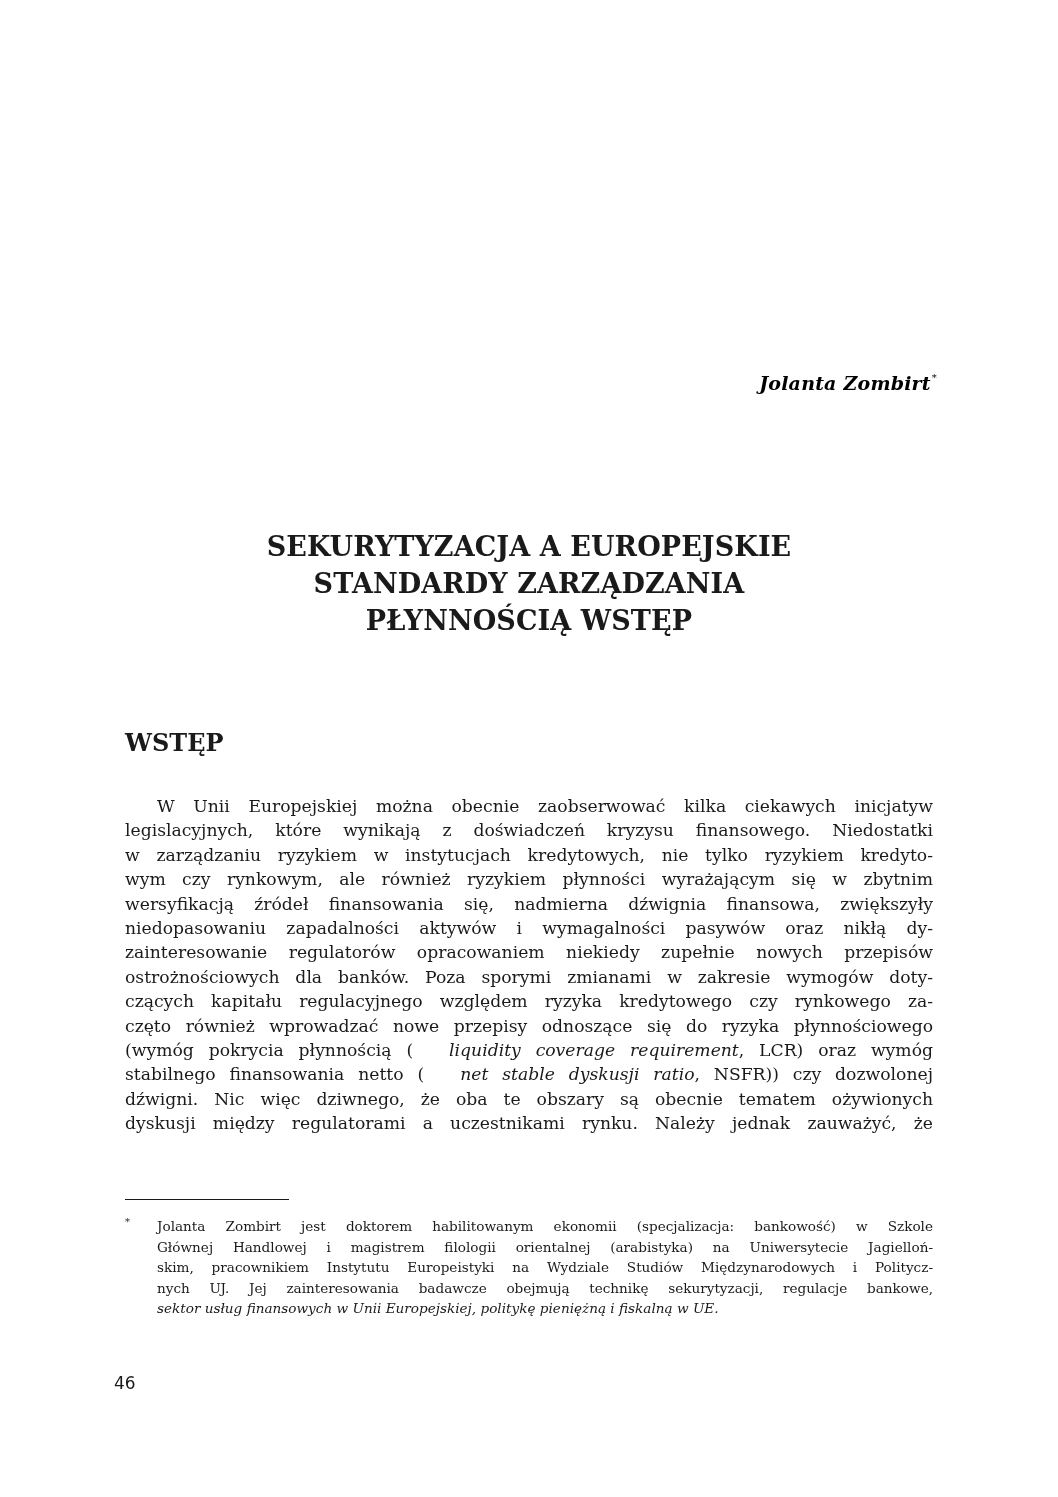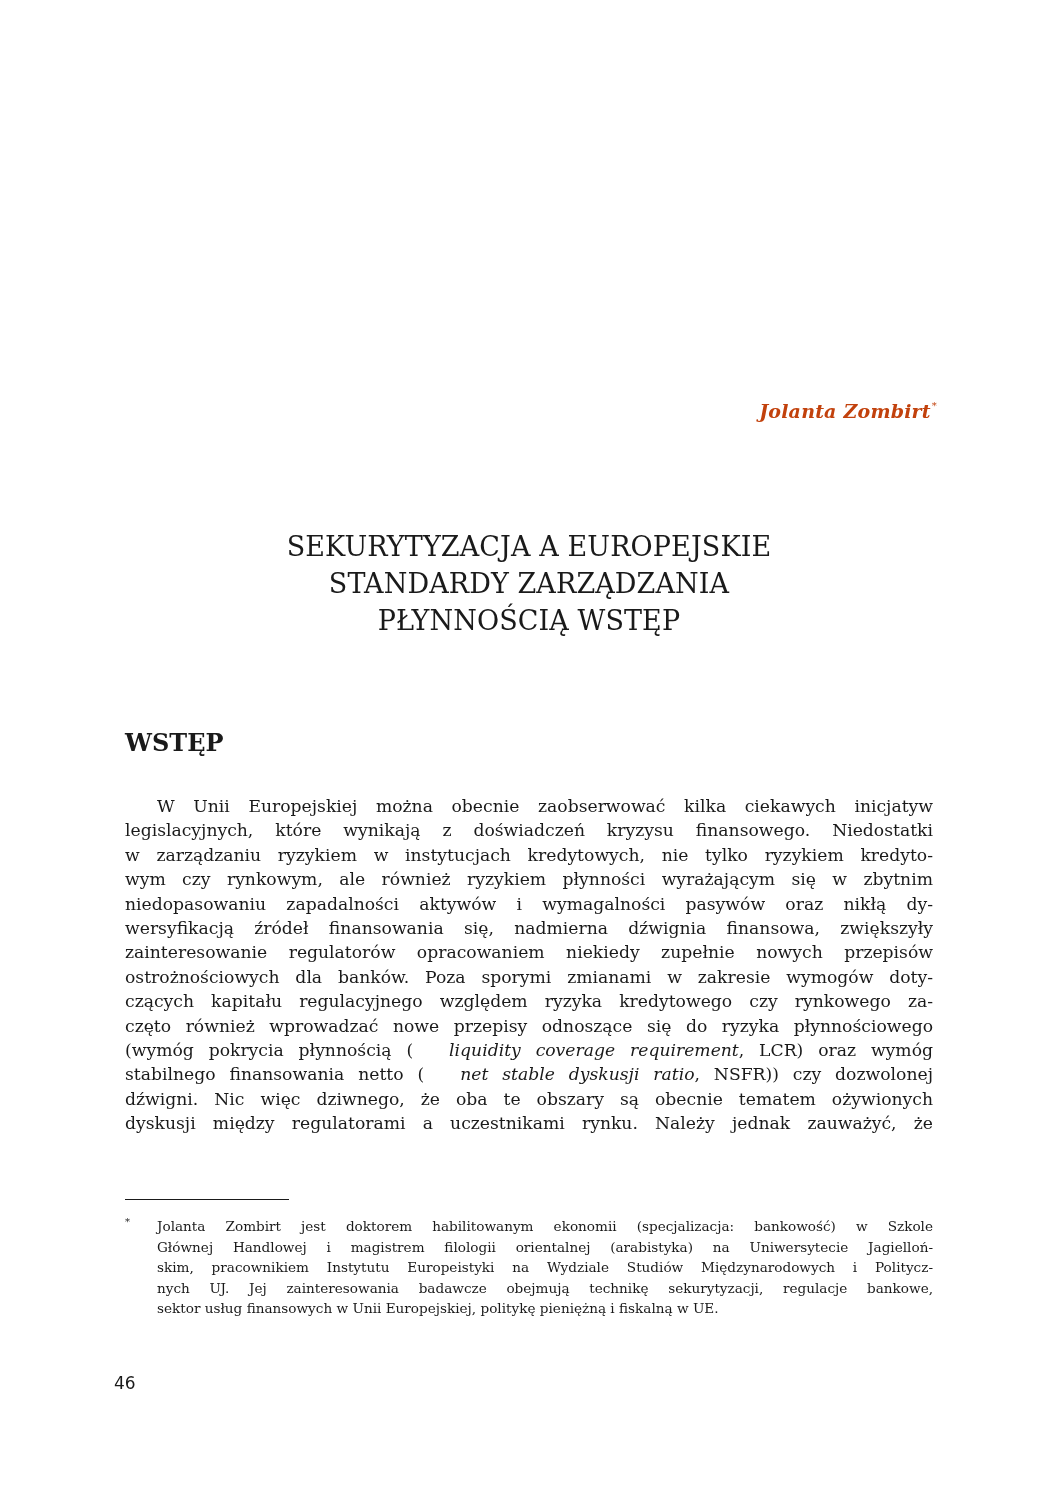"Jolanta Zombirt*" .author { color: #c2410c -> #000000; top: 400px -> 372px }
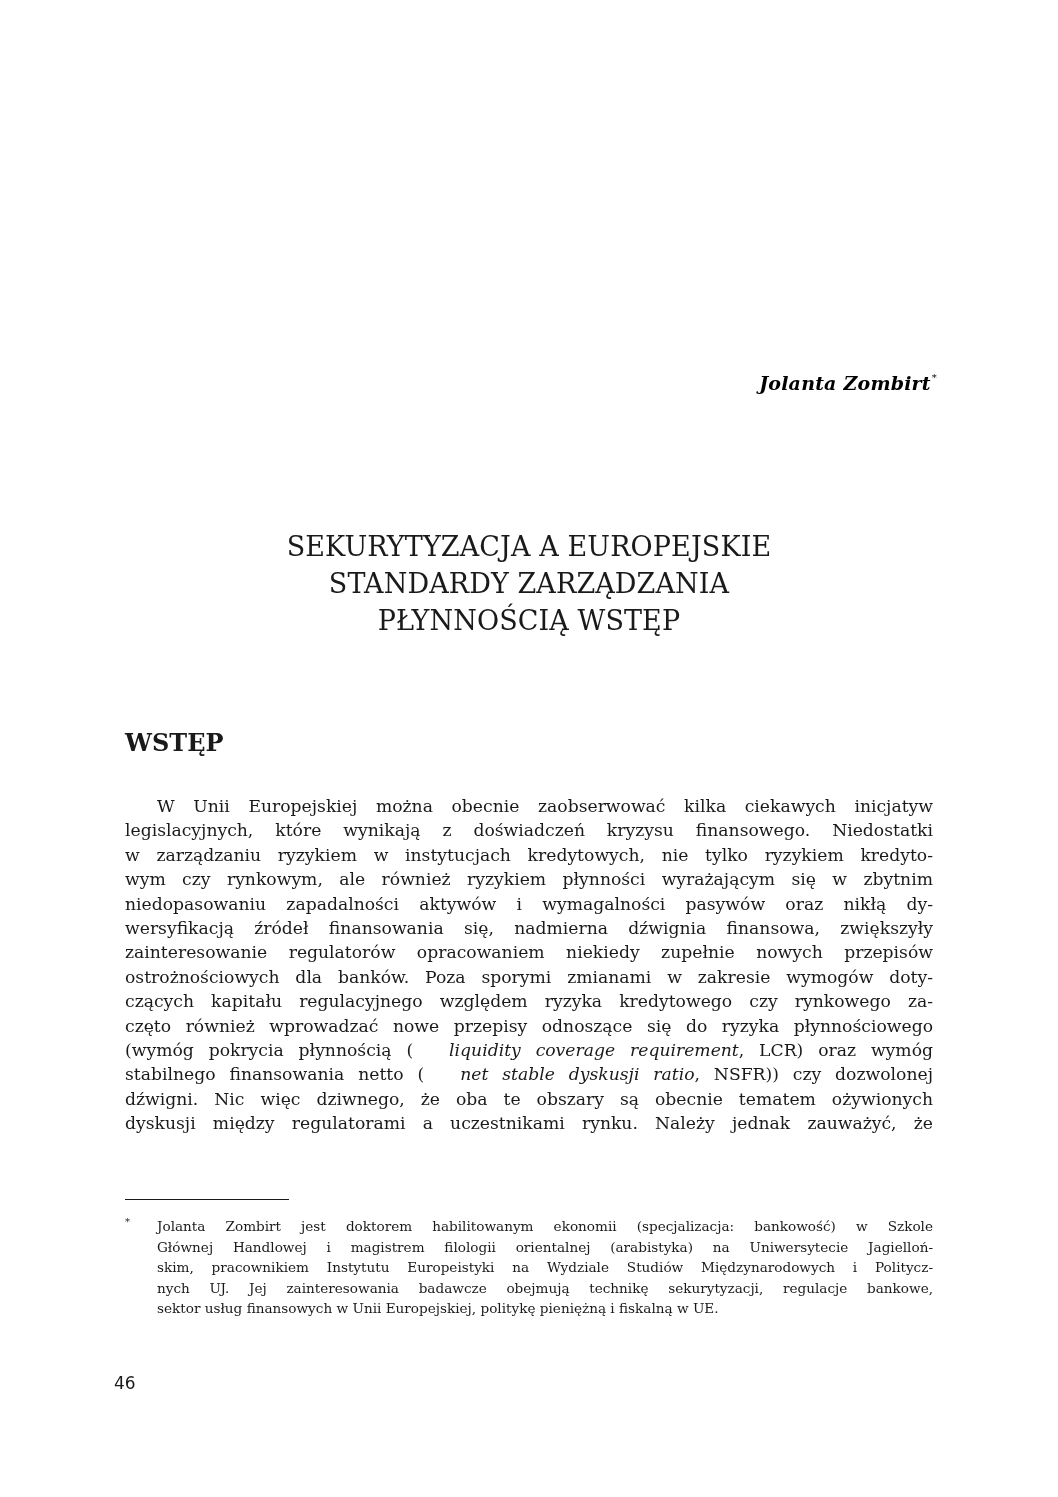"SEKURYTYZACJA A EUROPEJSKIE" .title { font-weight: normal -> bold }
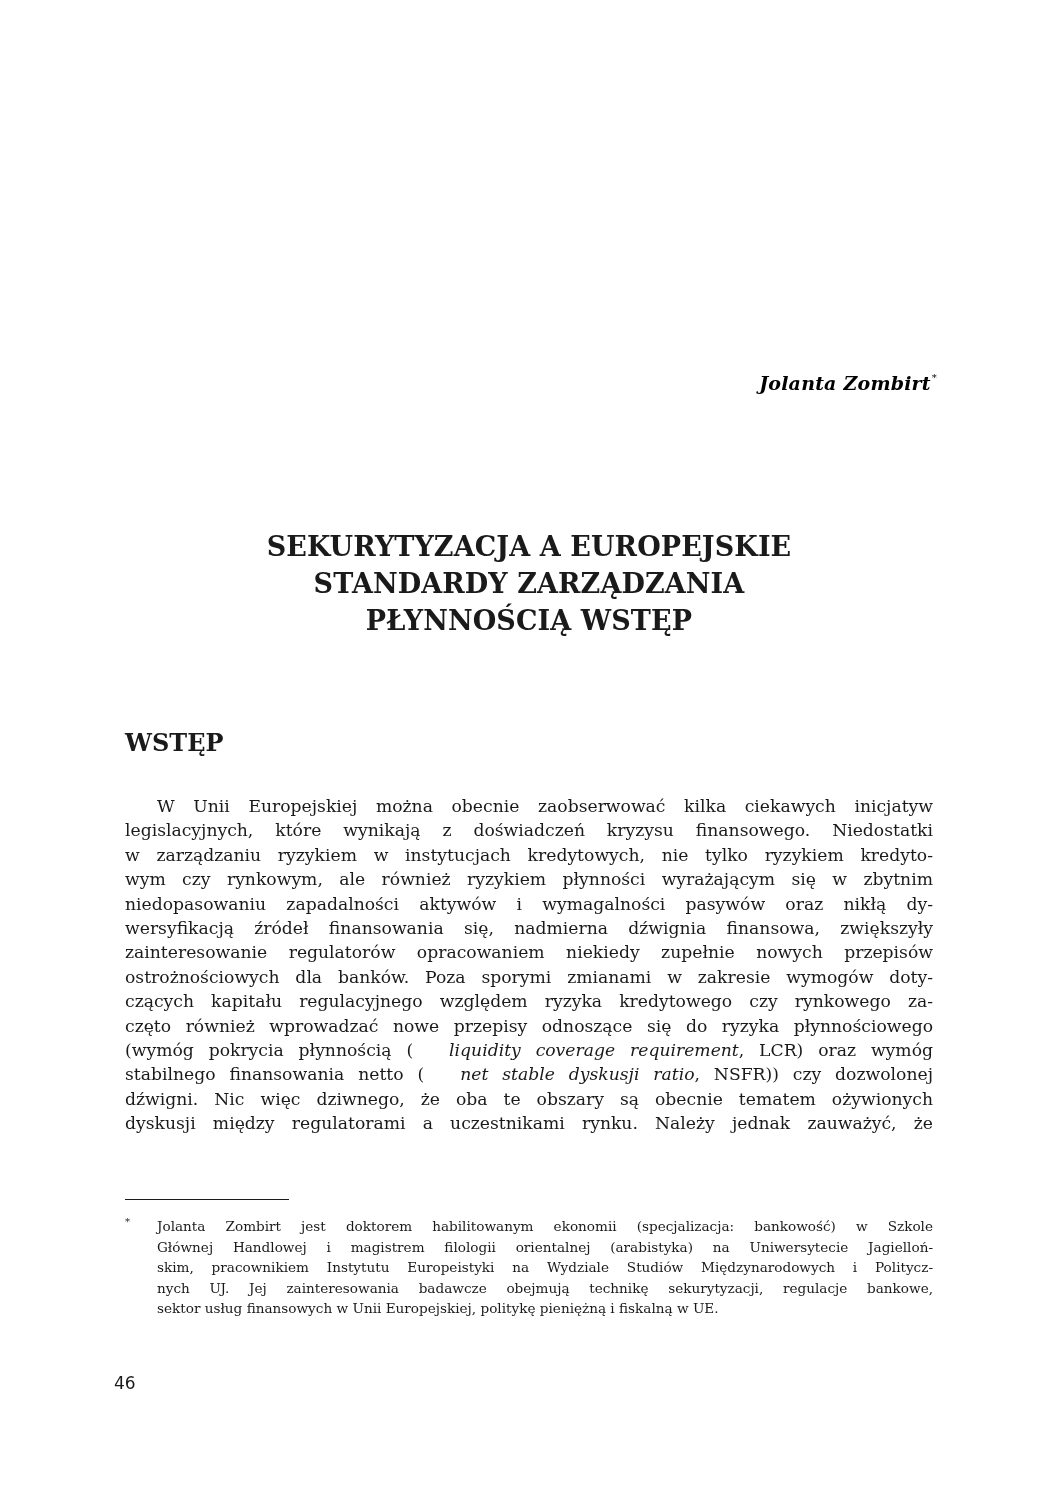"niedopasowaniu zapadalności aktywów i" span.line { order: before "wersyfikacją źródeł finansowania się," -> after "wersyfikacją źródeł finansowania się," }
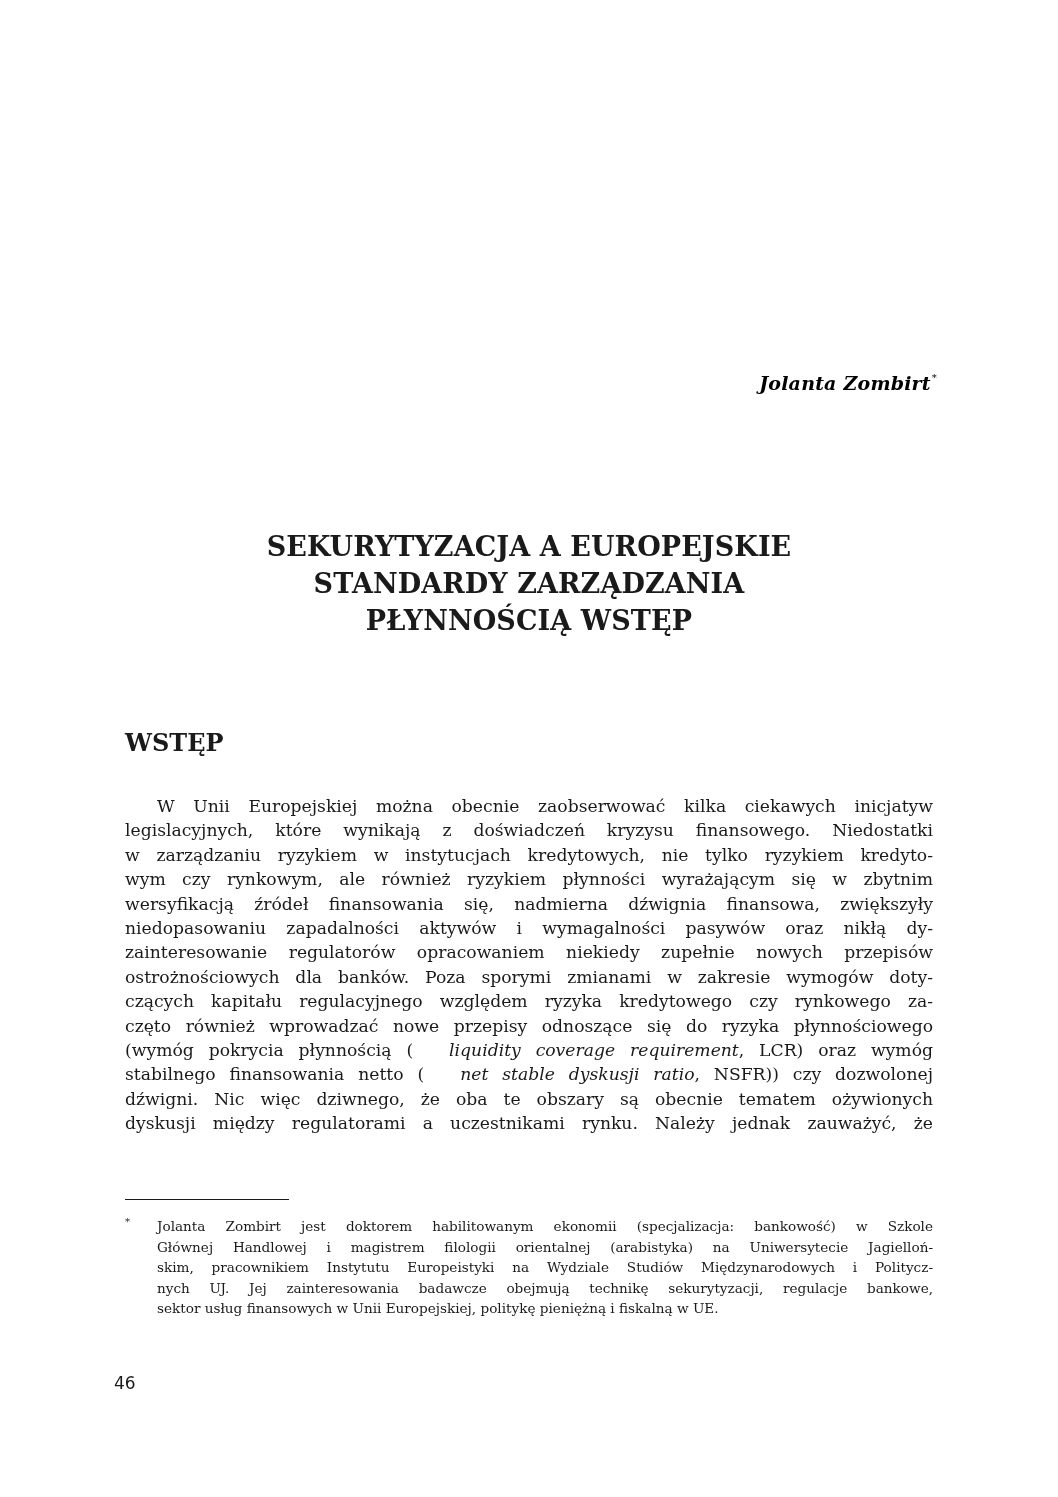"sektor usług finansowych w Unii" .footnote .fn-line.last { font-style: none -> italic }
